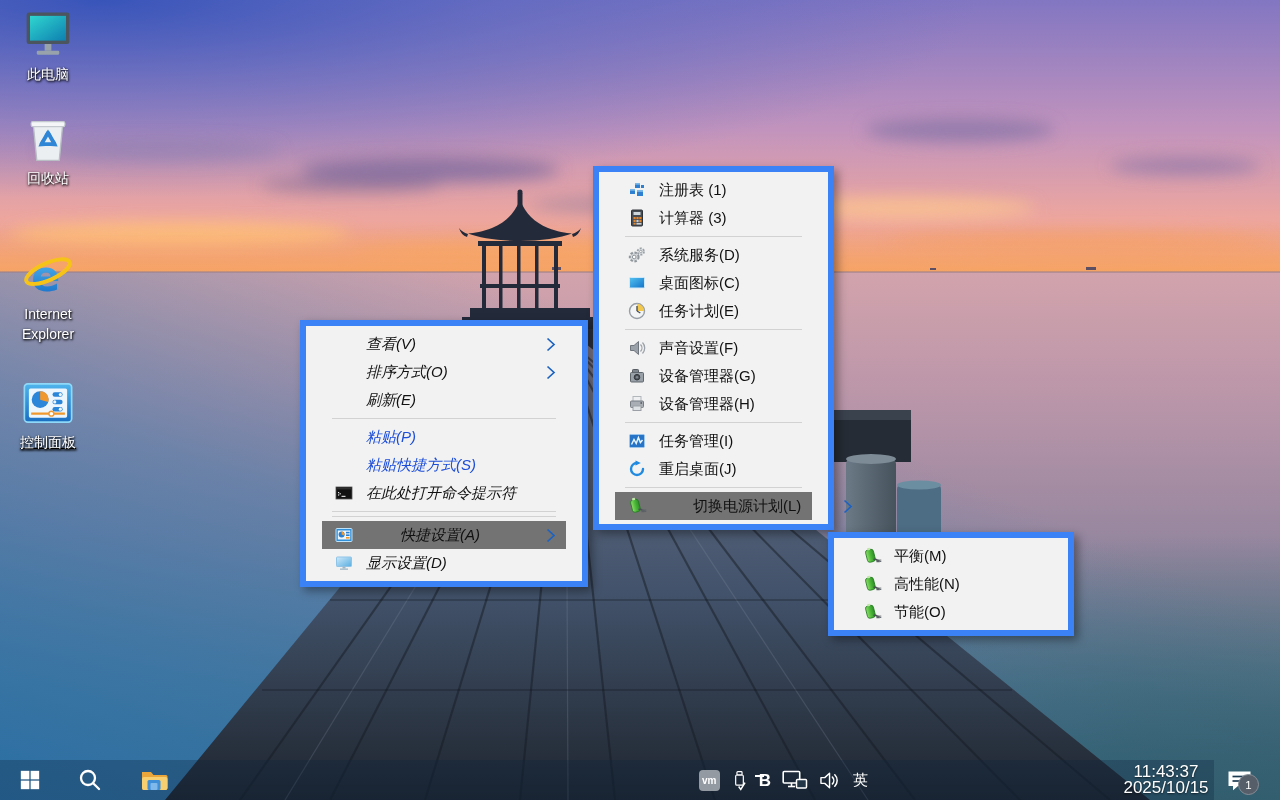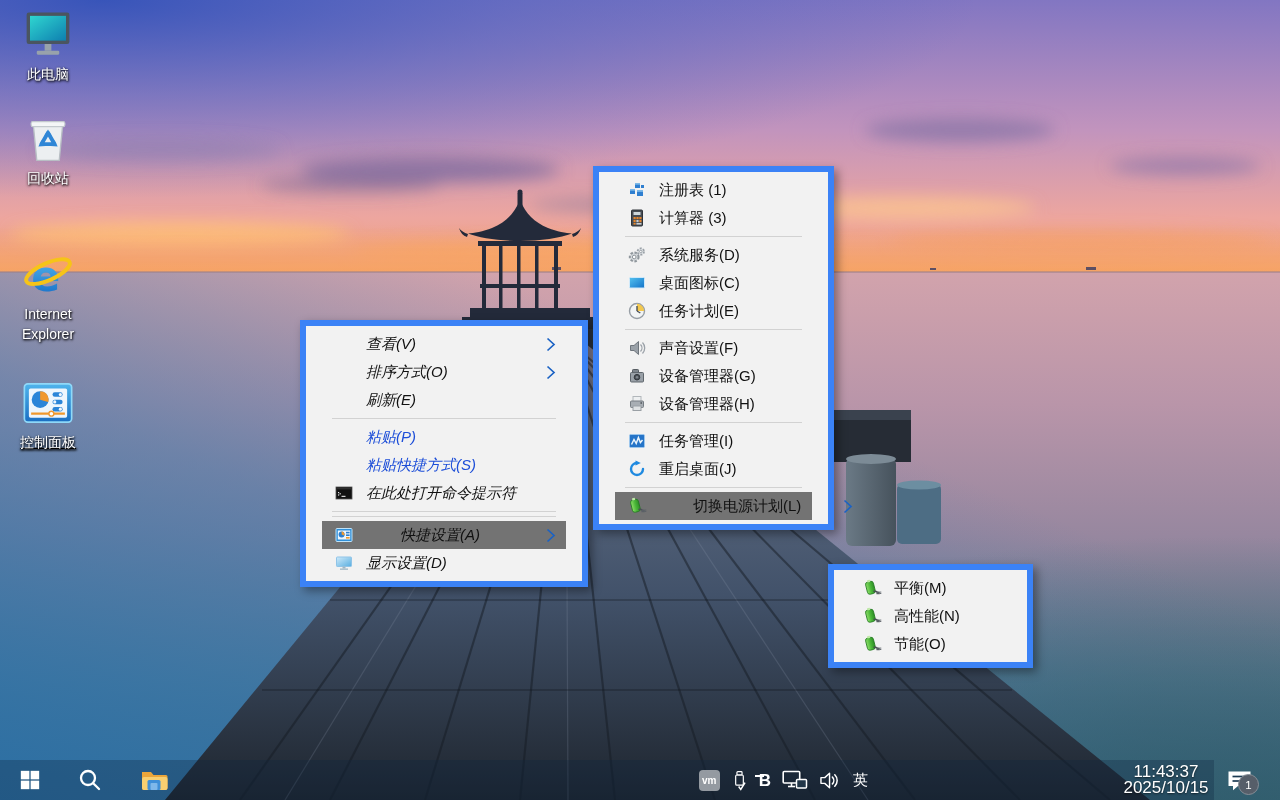"平衡(M)" div.menu { top: 564px -> 532px; width: 205px -> 246px }
